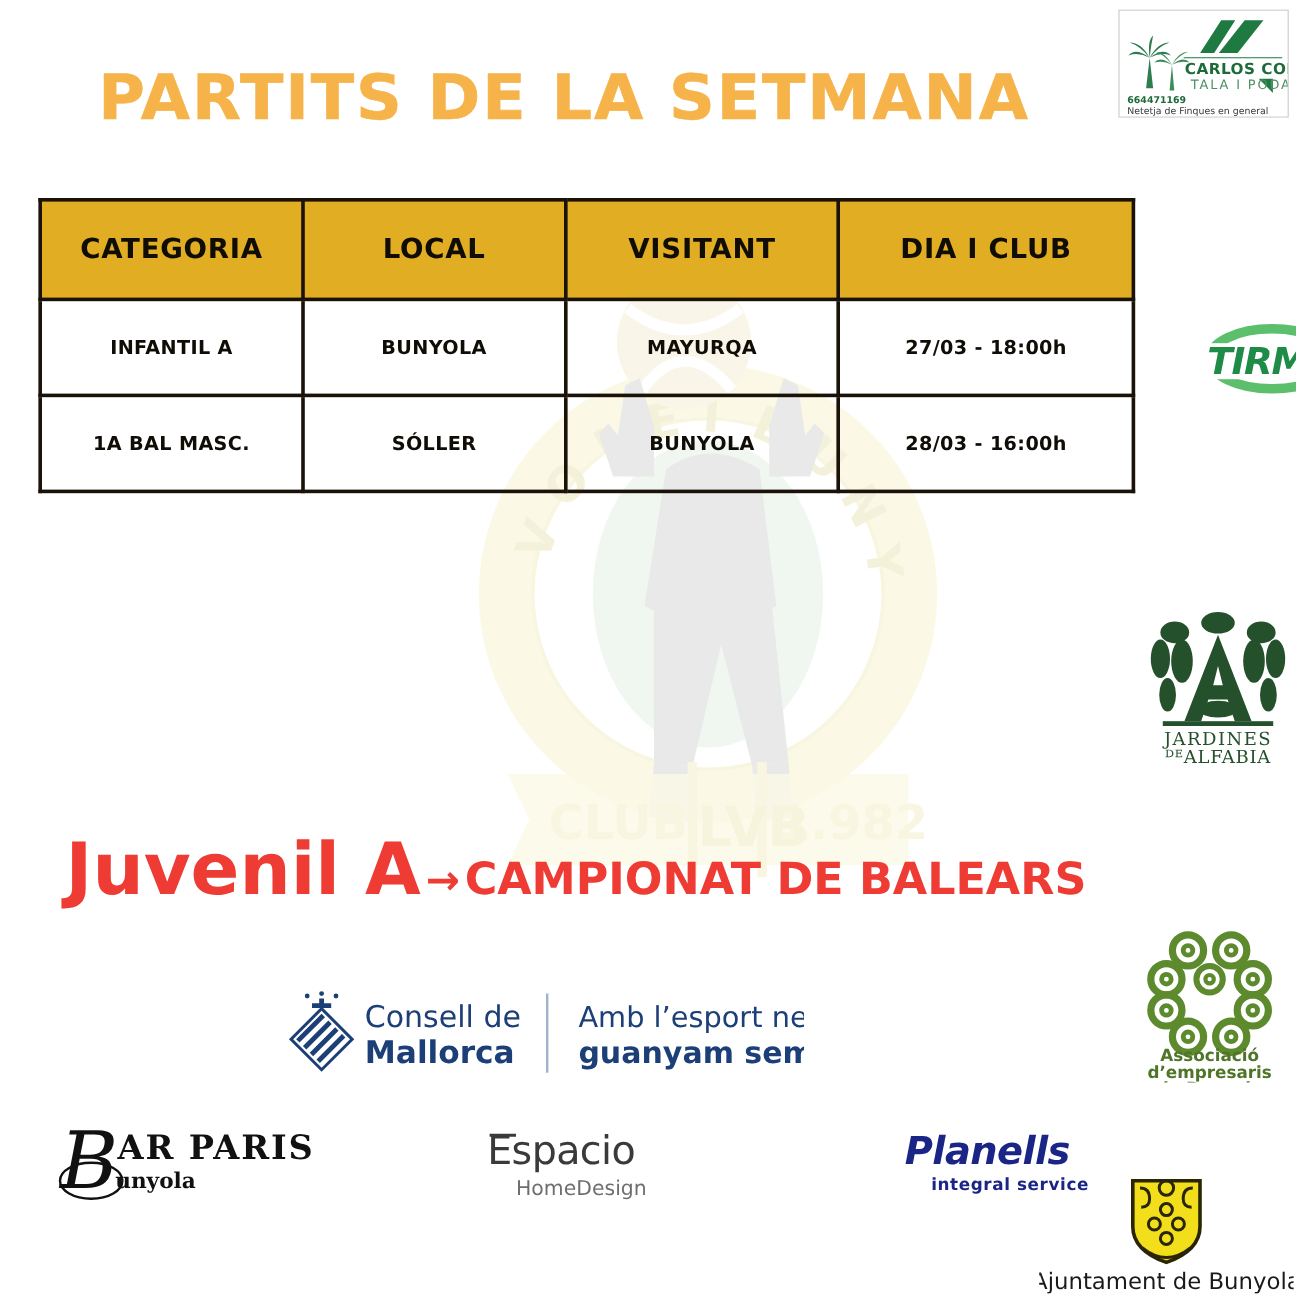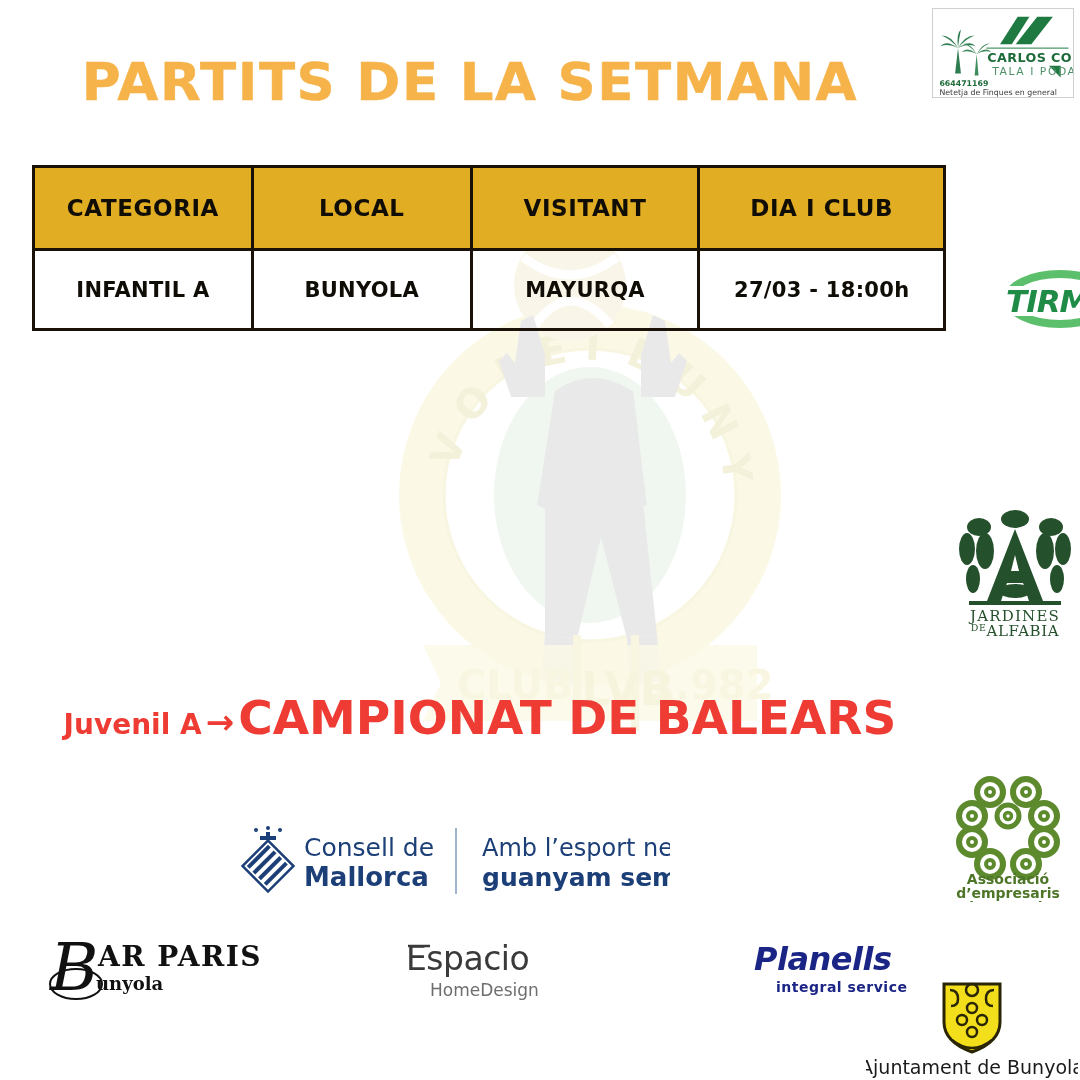"INFANTIL A" .match-table tbody td { font-size: 21px -> 16px }
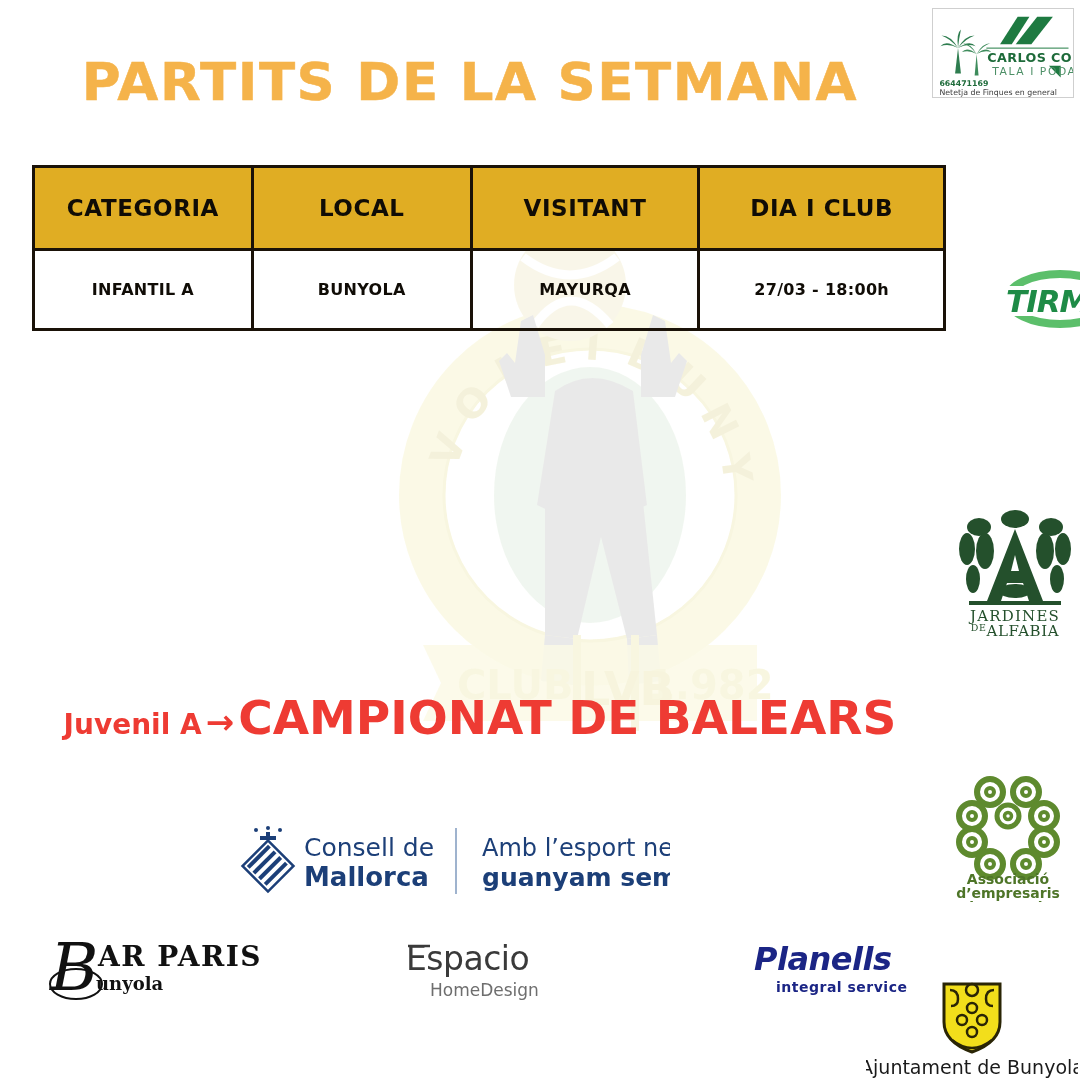"1A BAL MASC." tr { html: none -> <tr> <td>1A BAL MASC.</td> <td>SÓLLER</td> <td>BUNYOLA</td> <td>28/03 - 16:00h</td> </tr> }
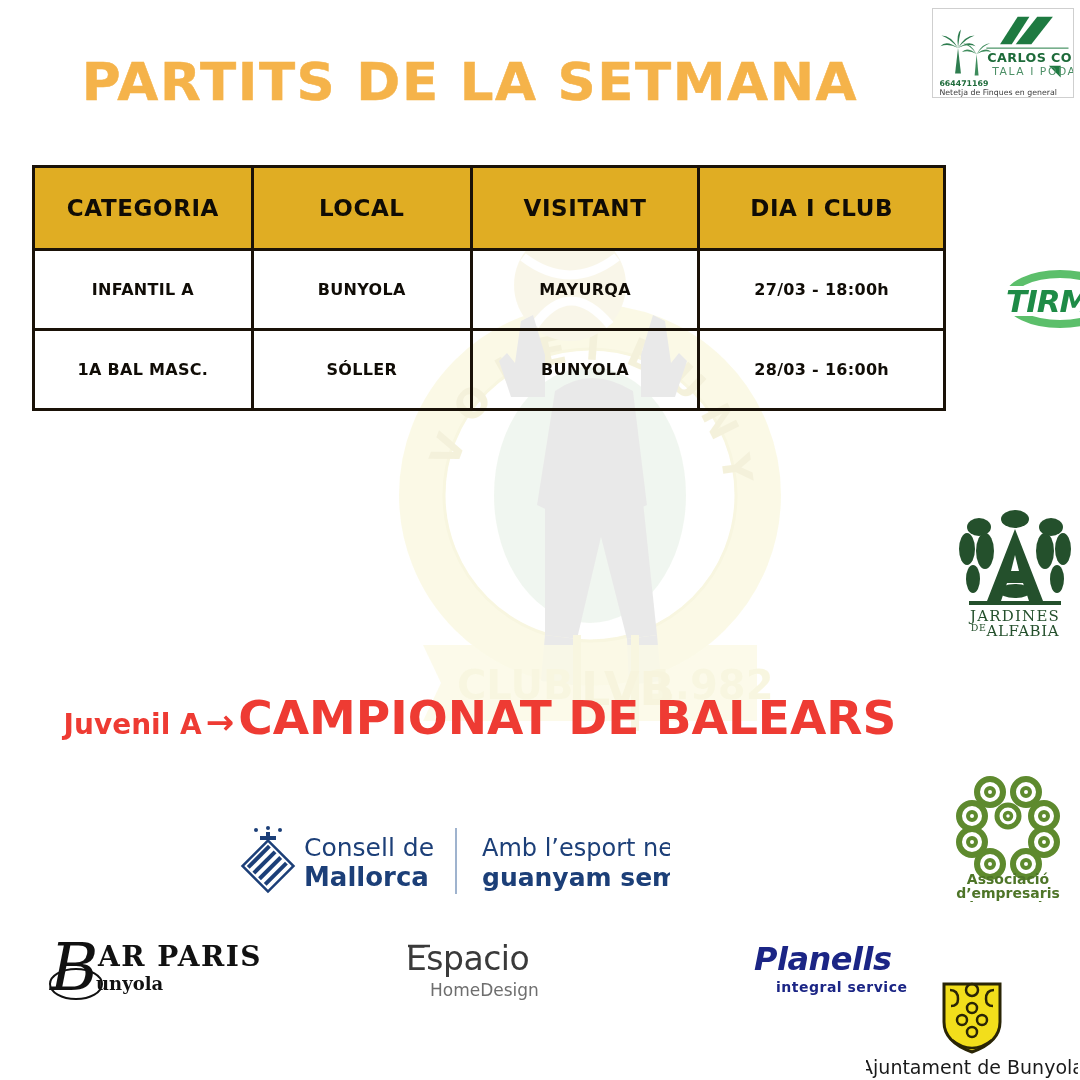"Juvenil A" .red-headline .rh-small { font-size: 28px -> 60px }
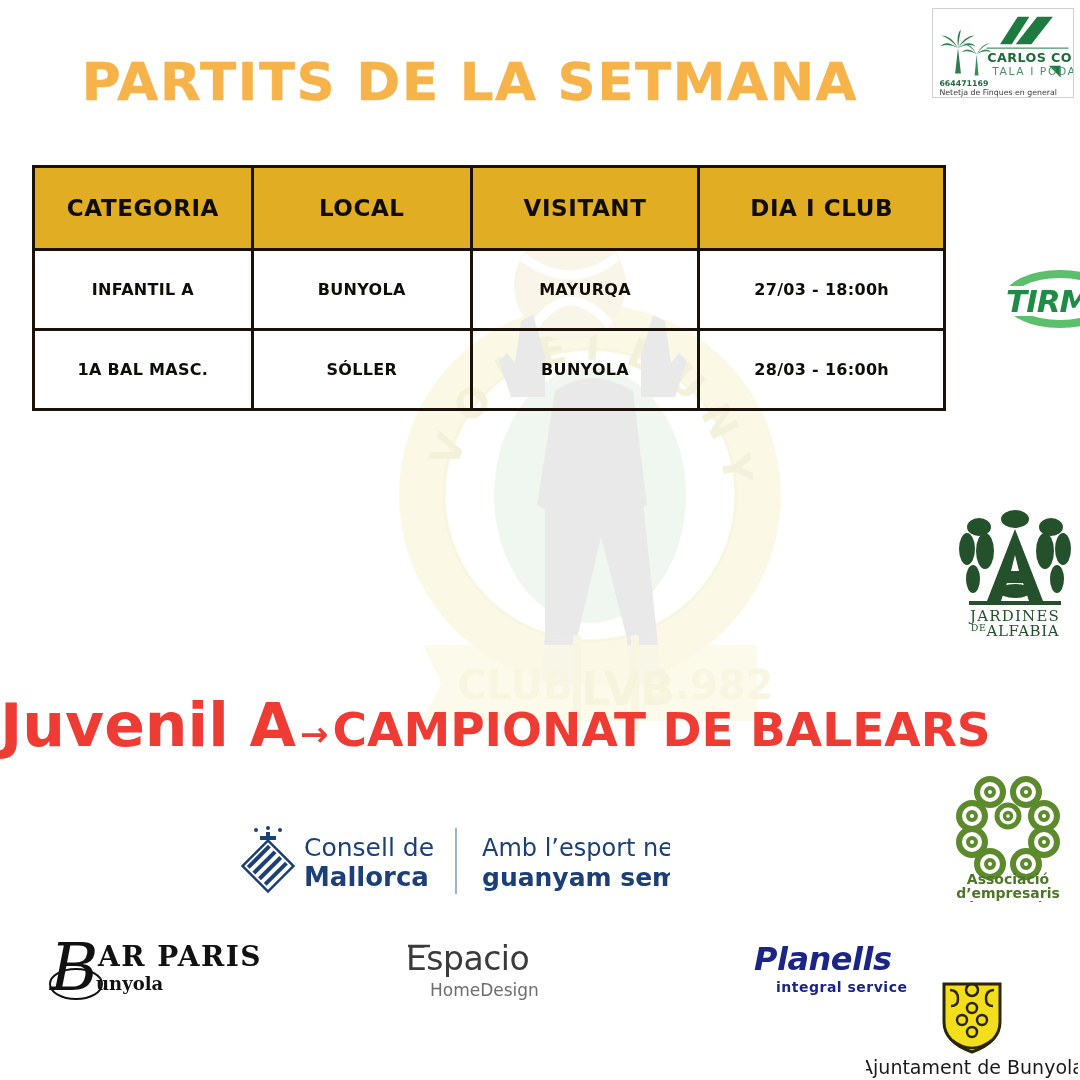"CAMPIONAT DE BALEARS" .red-headline .rh-big { font-size: 47px -> 37px }
